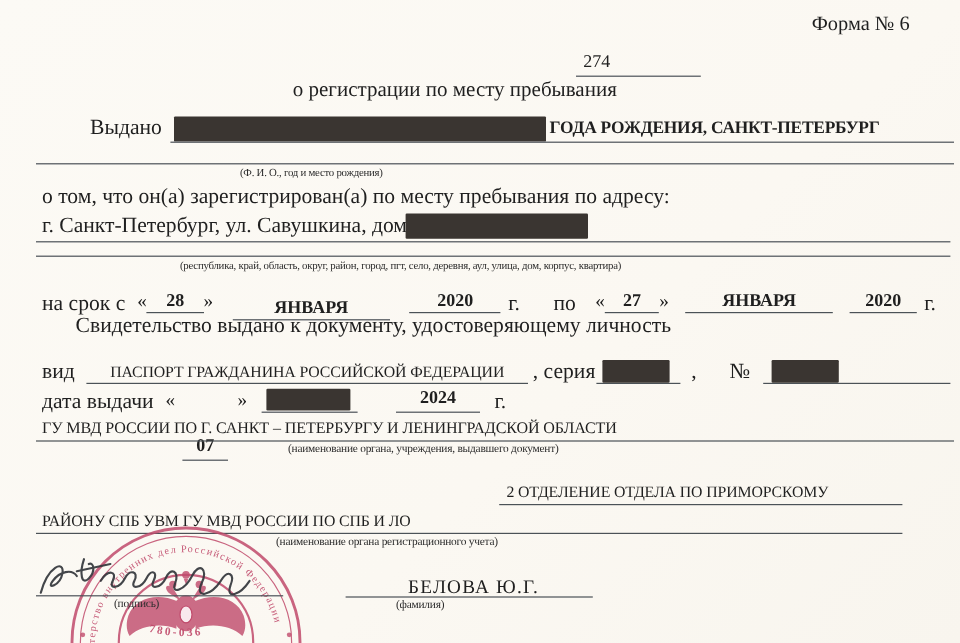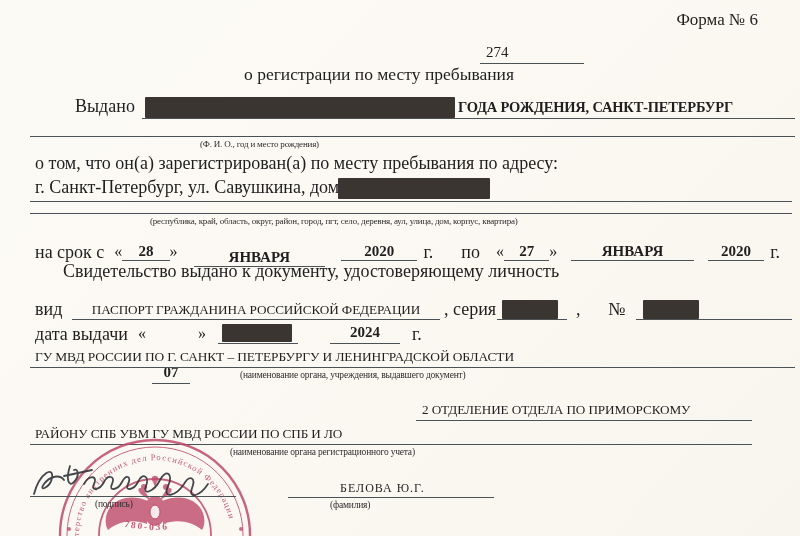"БЕЛОВА Ю.Г." div.abs { font-size: 12px -> 16px }
